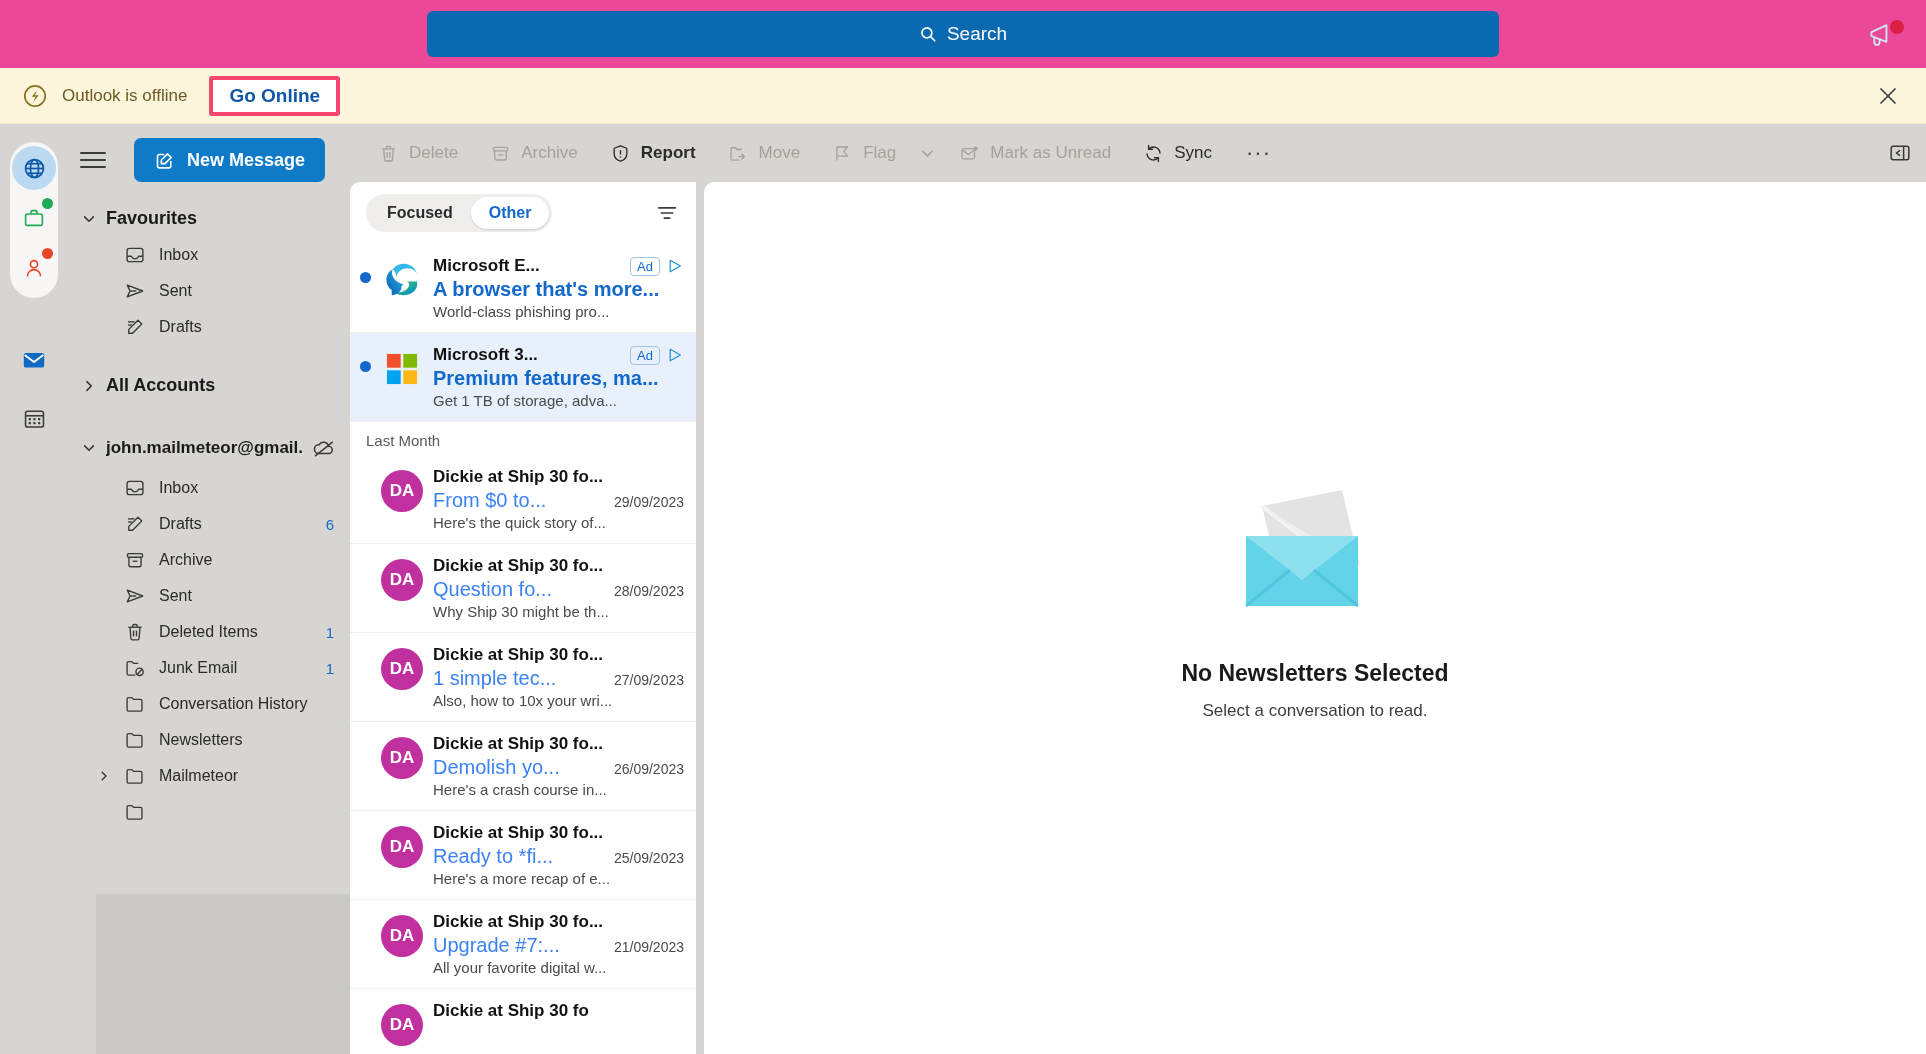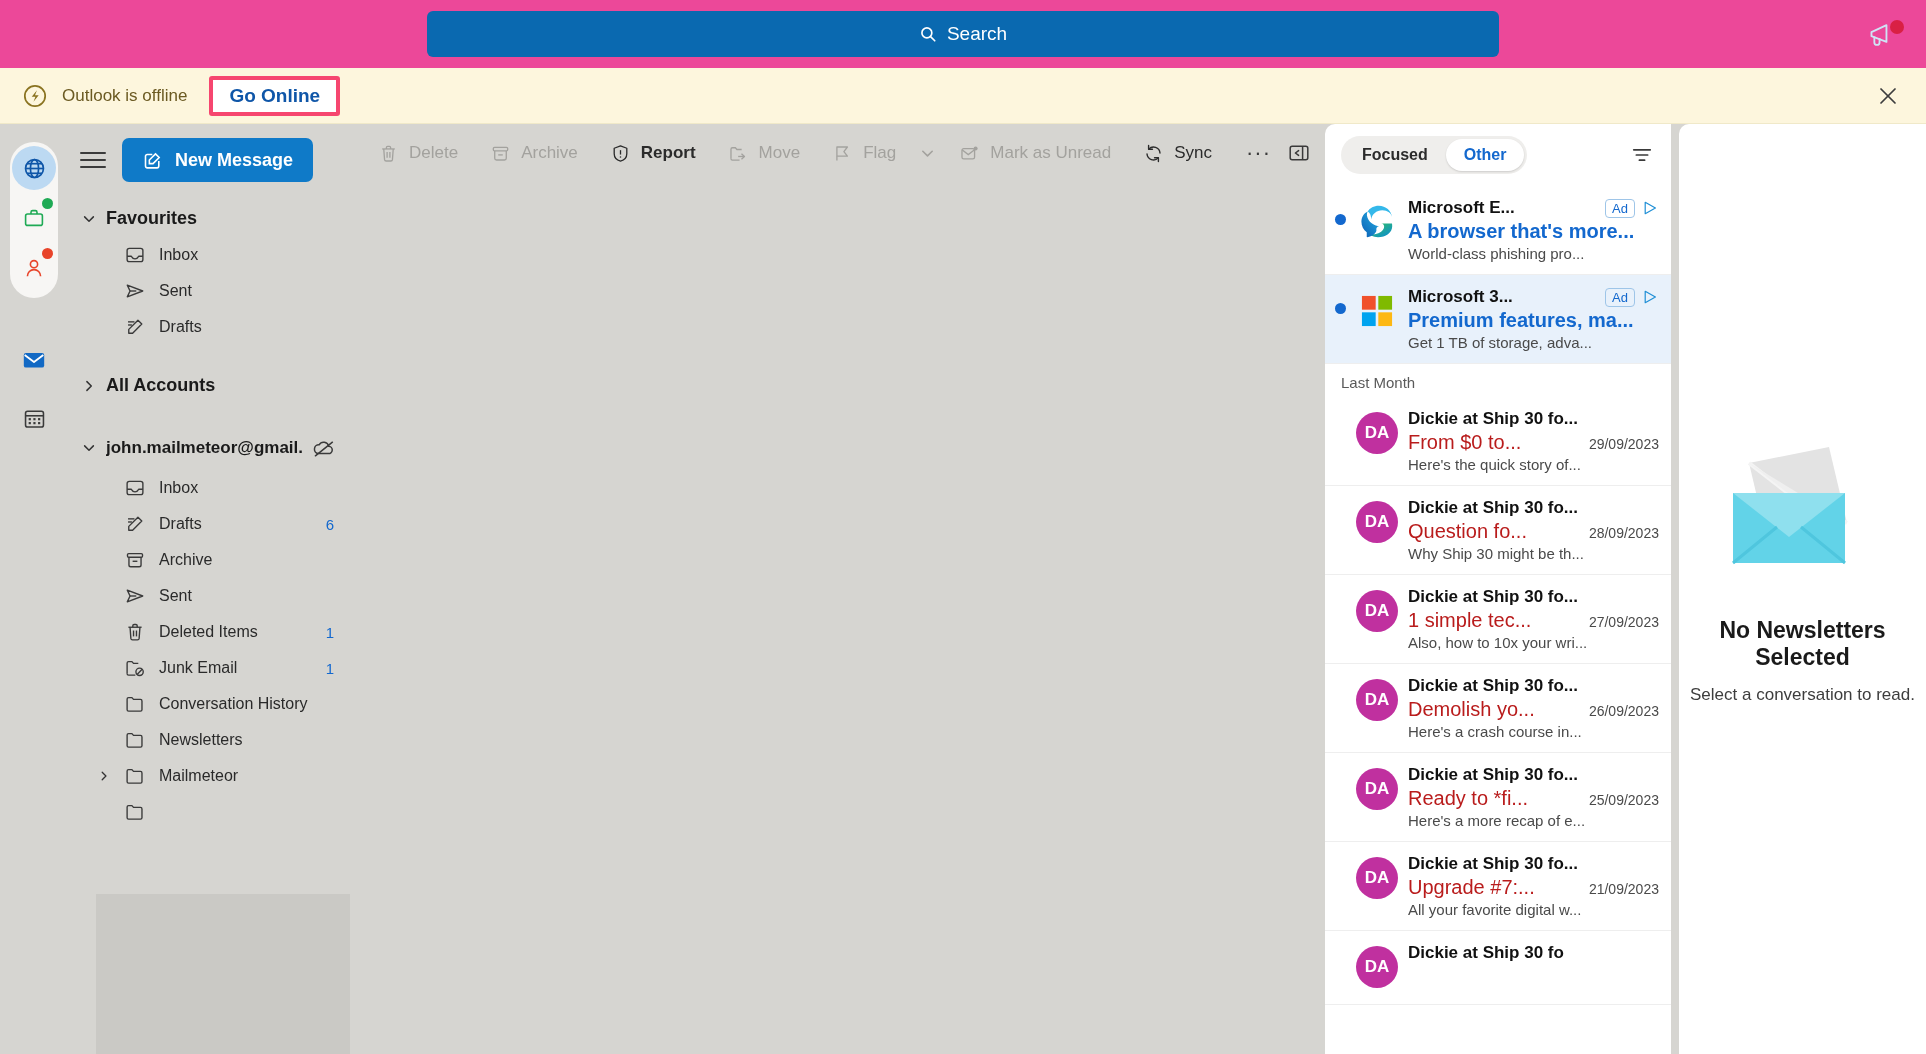"New Message" .nav-top { gap: 14px -> 26px }
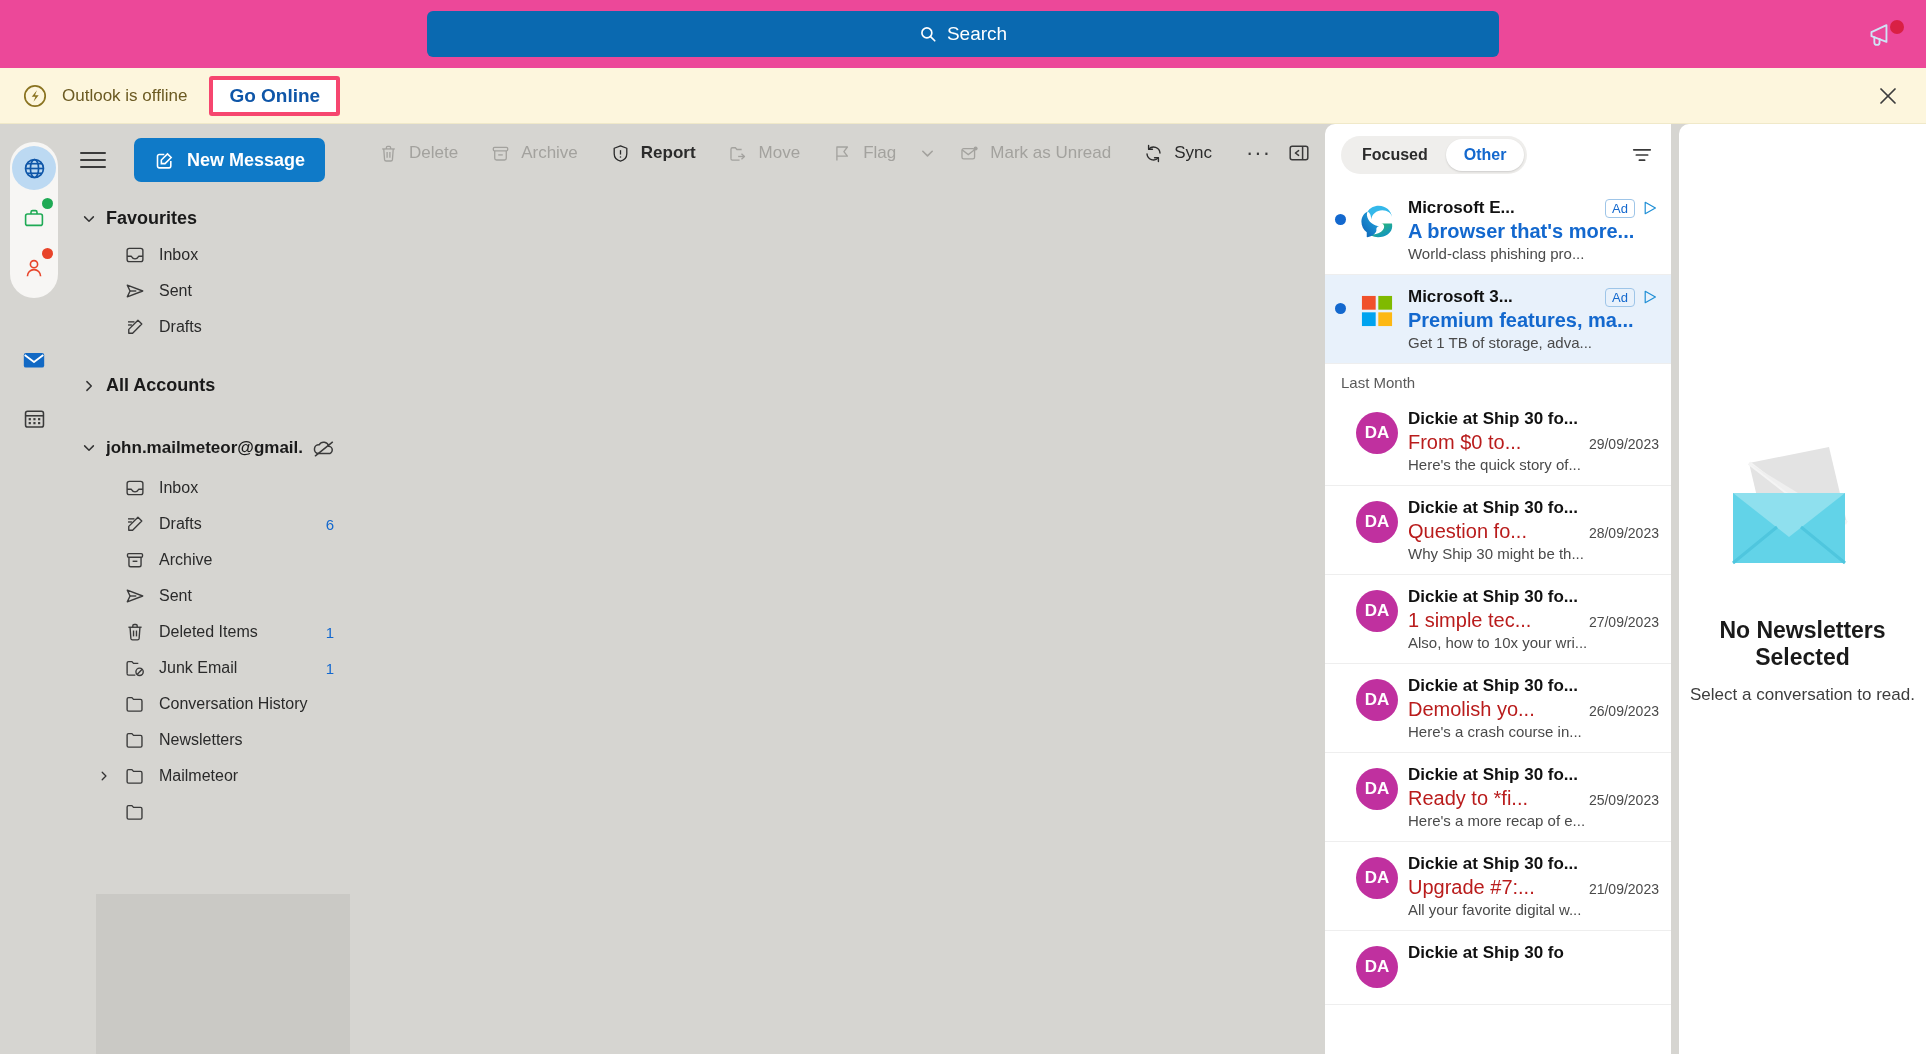"Delete" .content { flex-direction: row -> column }
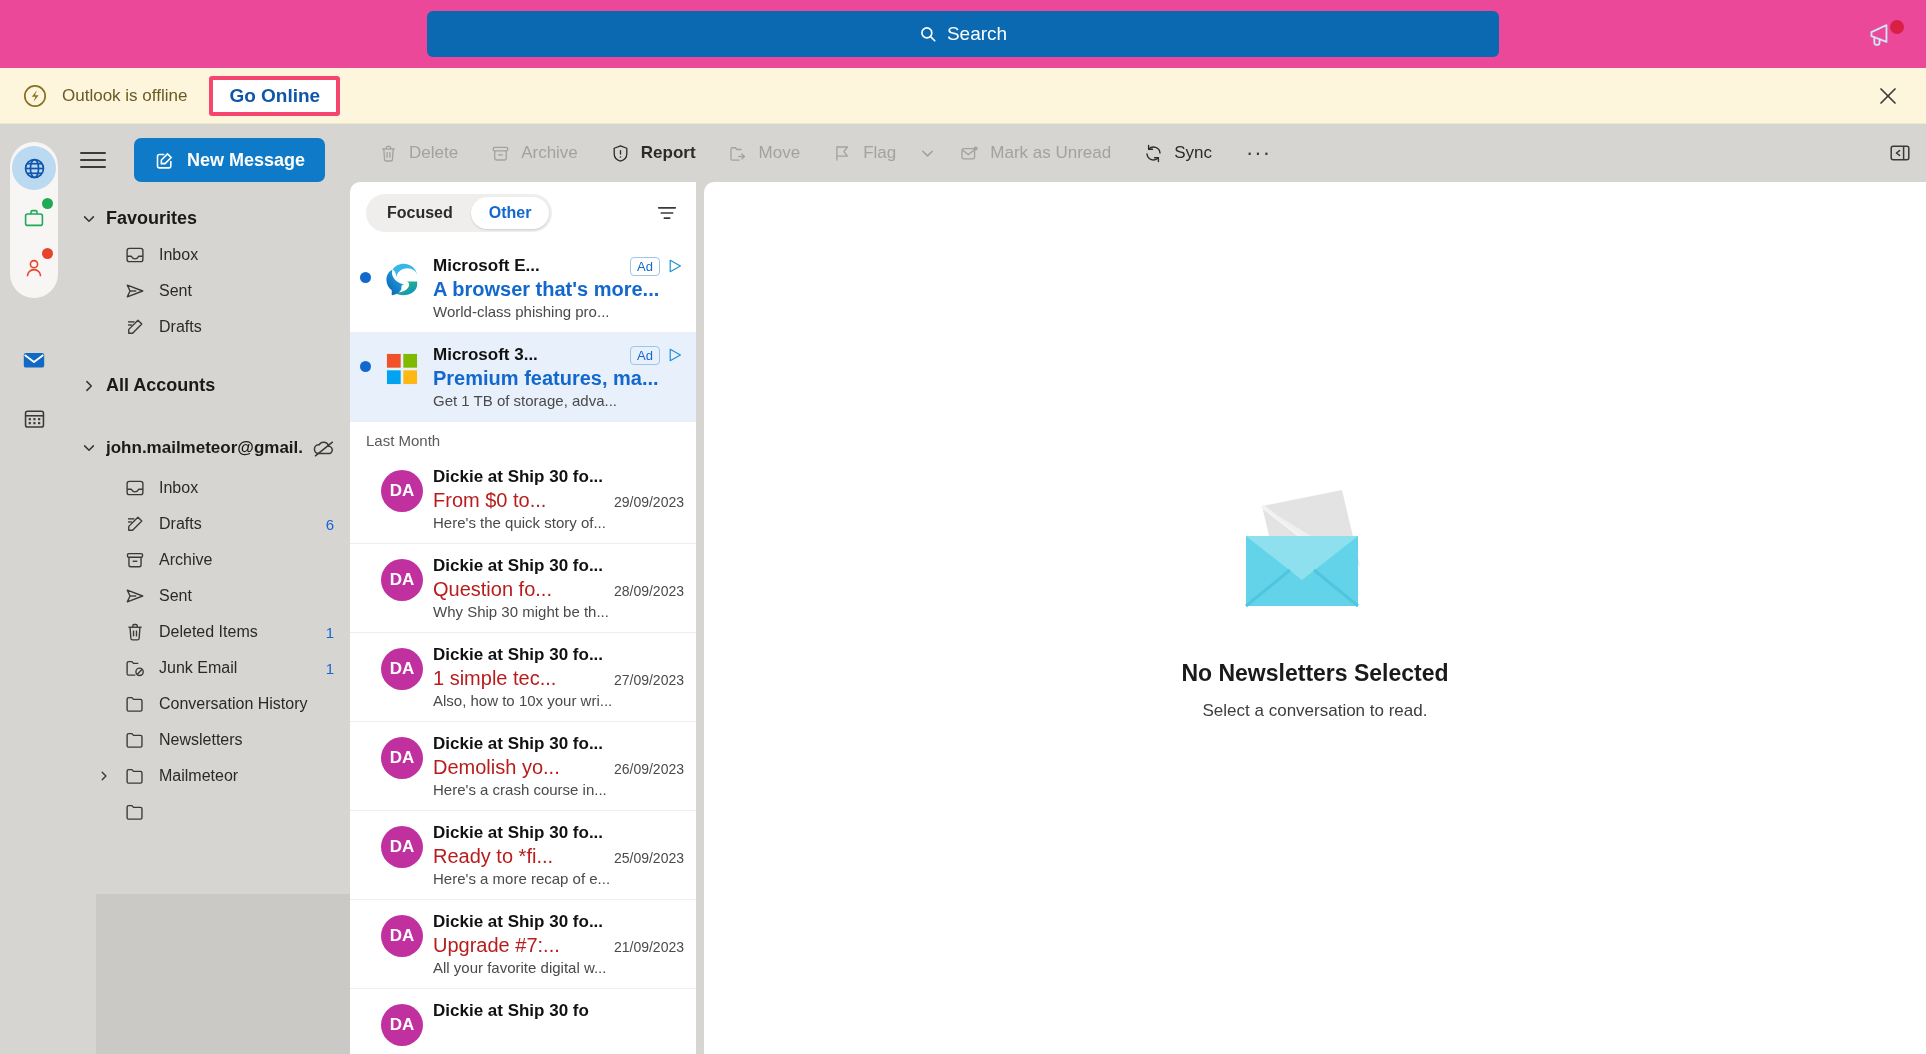"From $0 to..." .subject.plain { color: #b91c1c -> #3b82f6 }
